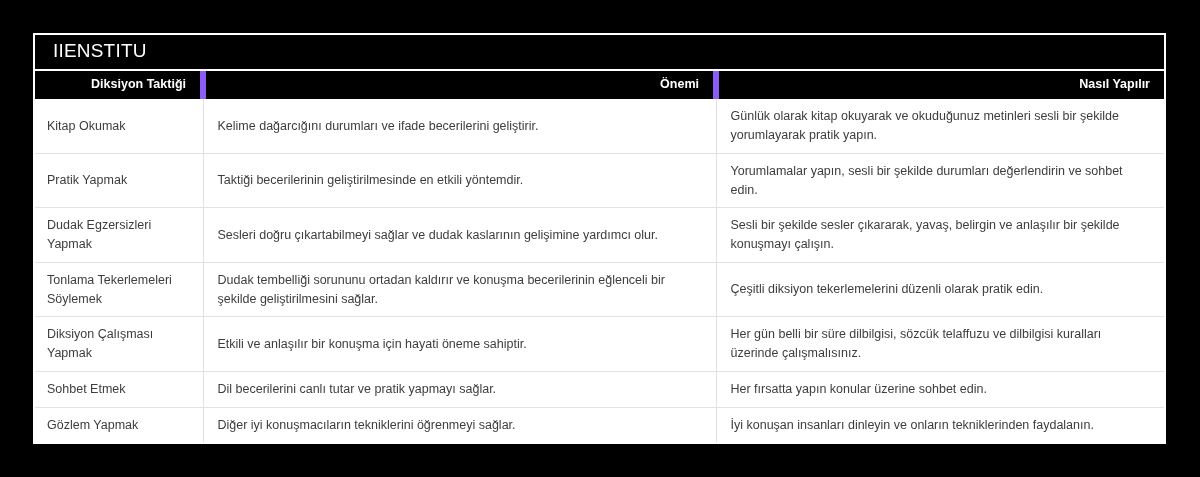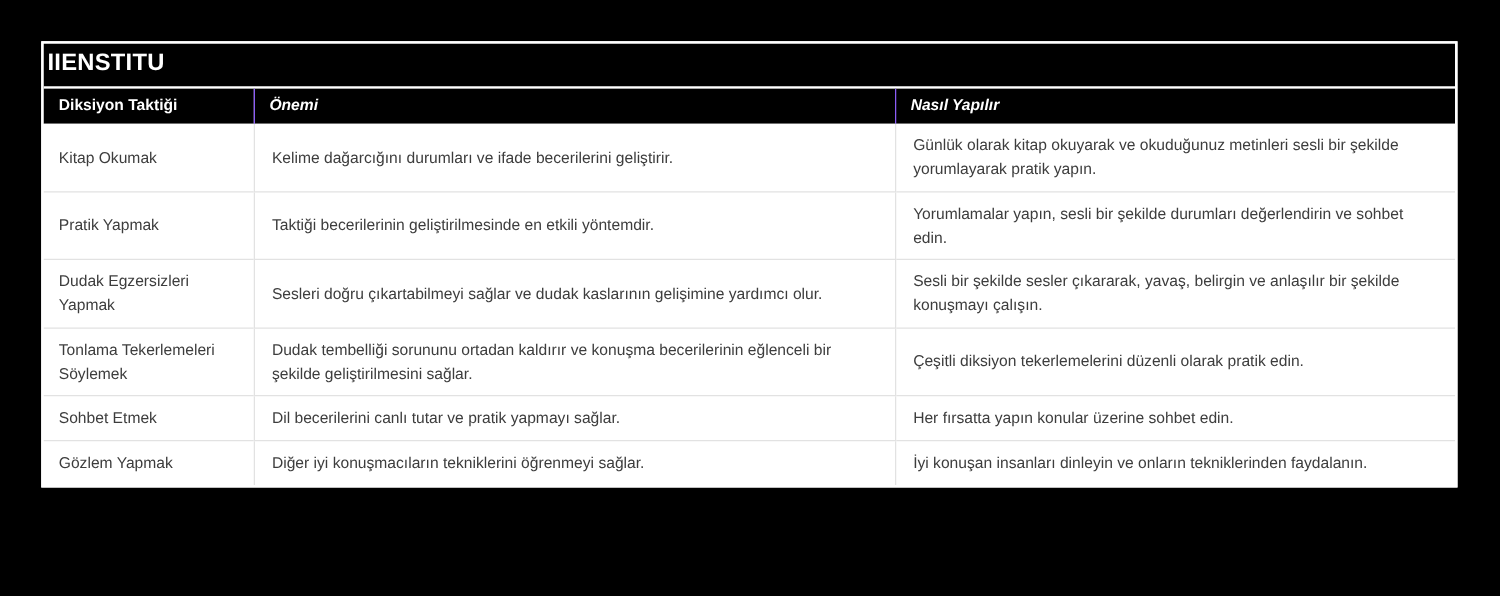"IIENSTITU" .titlebar { font-weight: 700 -> 400; padding: 5px 10px 6px 3px -> 5px 10px 6px 18px }
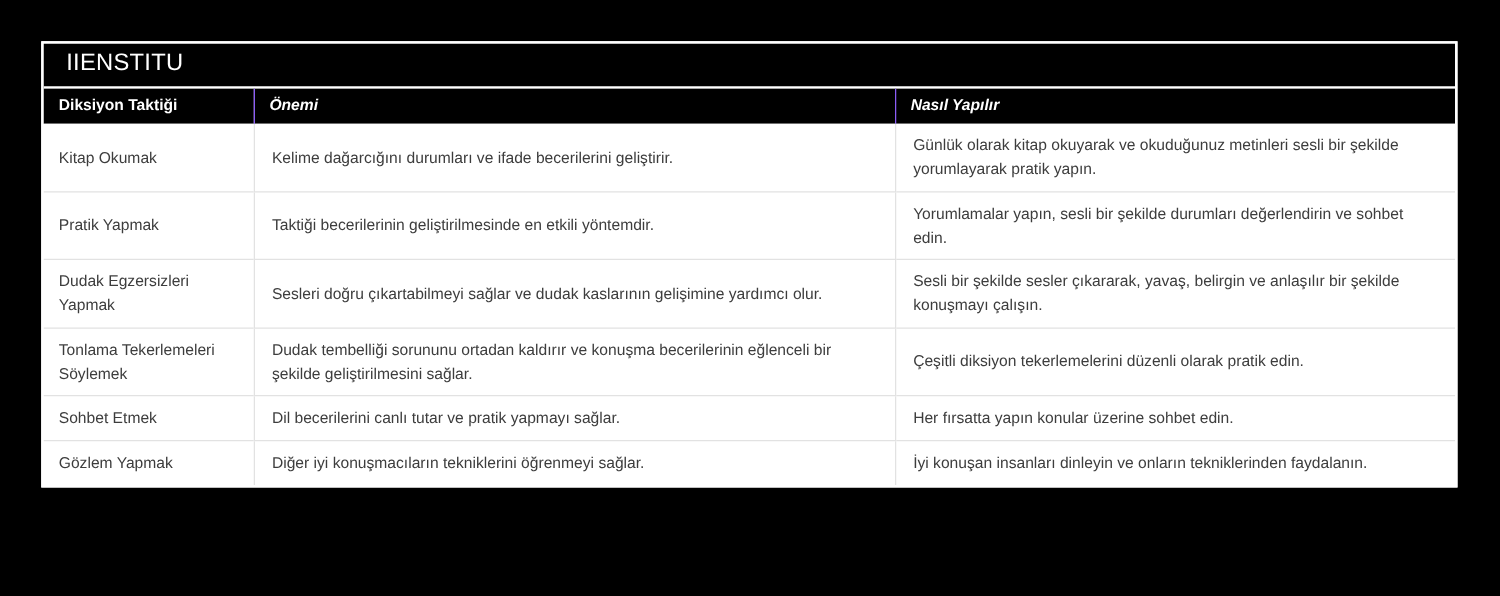"Diksiyon Taktiği" table.diction th { text-align: left -> right }
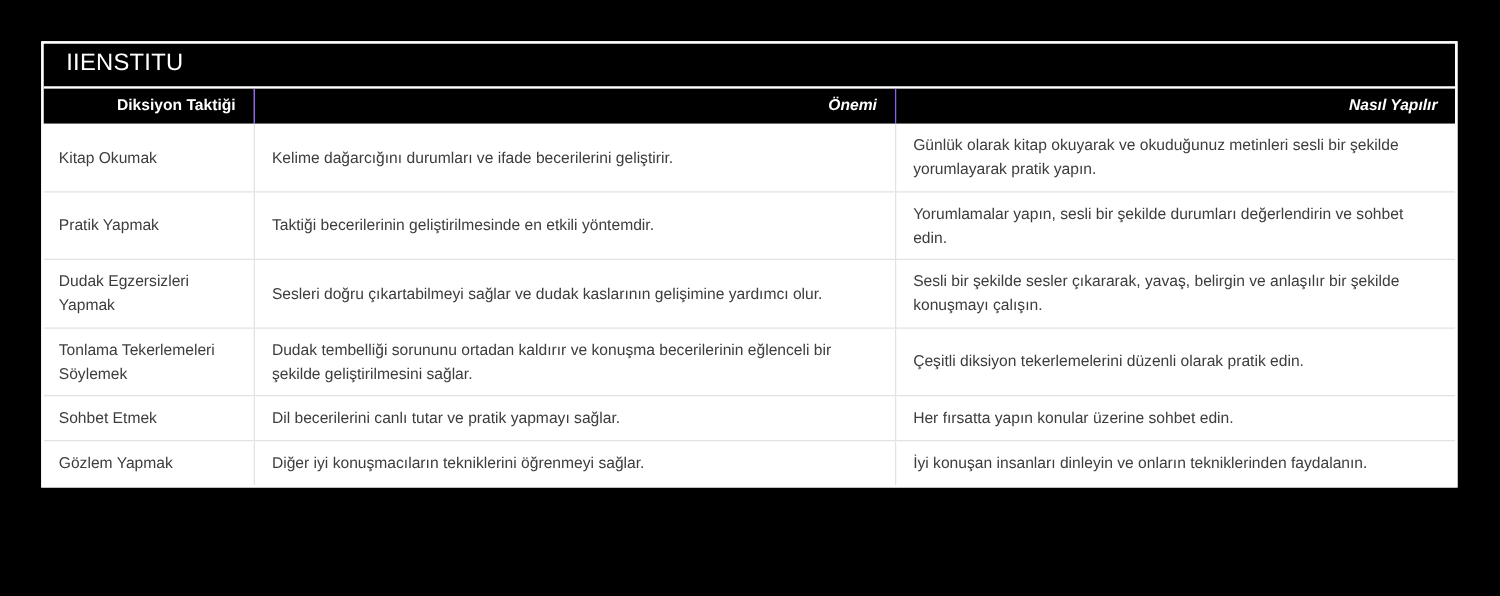"Önemi" table.diction th + th { border-left: 1px solid #8b5cf6 -> 6px solid #8b5cf6; font-style: italic -> none }
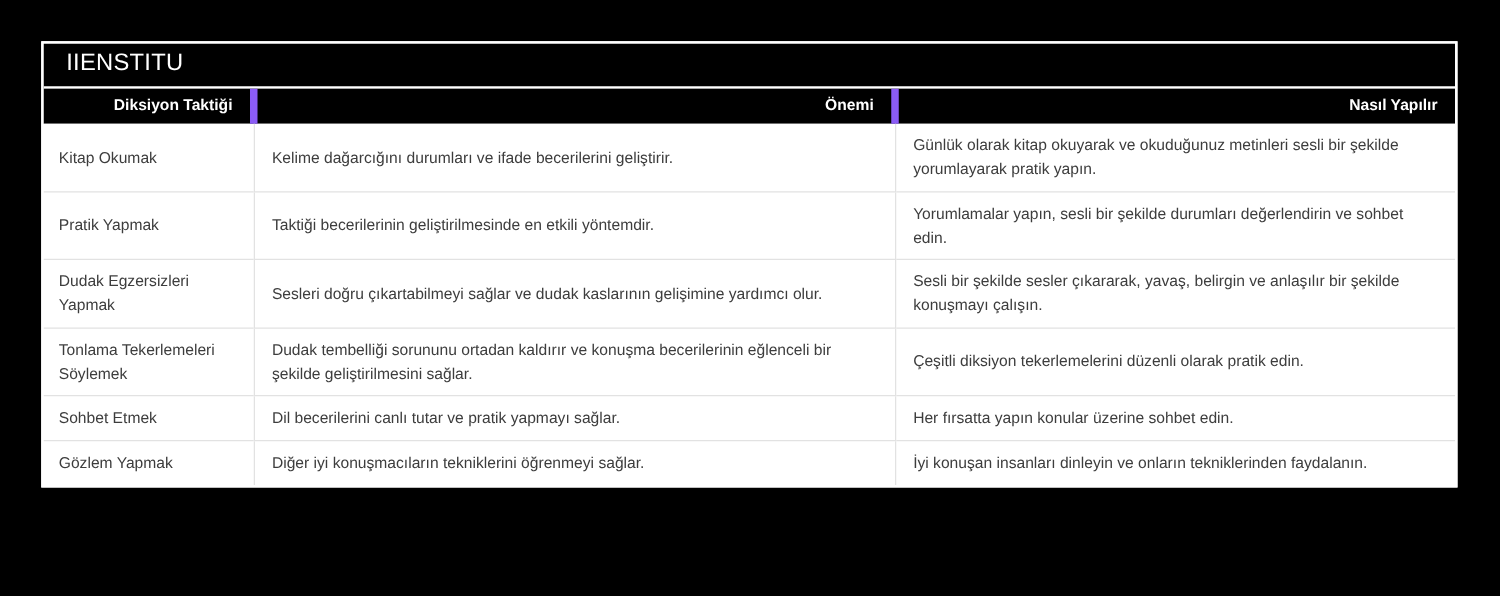"Diksiyon Çalışması Yapmak" tr { html: none -> <tr> <td>Diksiyon Çalışması Yapmak</td> <td>Etkili ve anlaşılır bir konuşma için hayati öneme sahiptir.</td> <td>Her gün belli bir süre dilbilgisi, sözcük telaffuzu ve dilbilgisi kuralları üzerinde çalışmalısınız.</td> </tr> }
